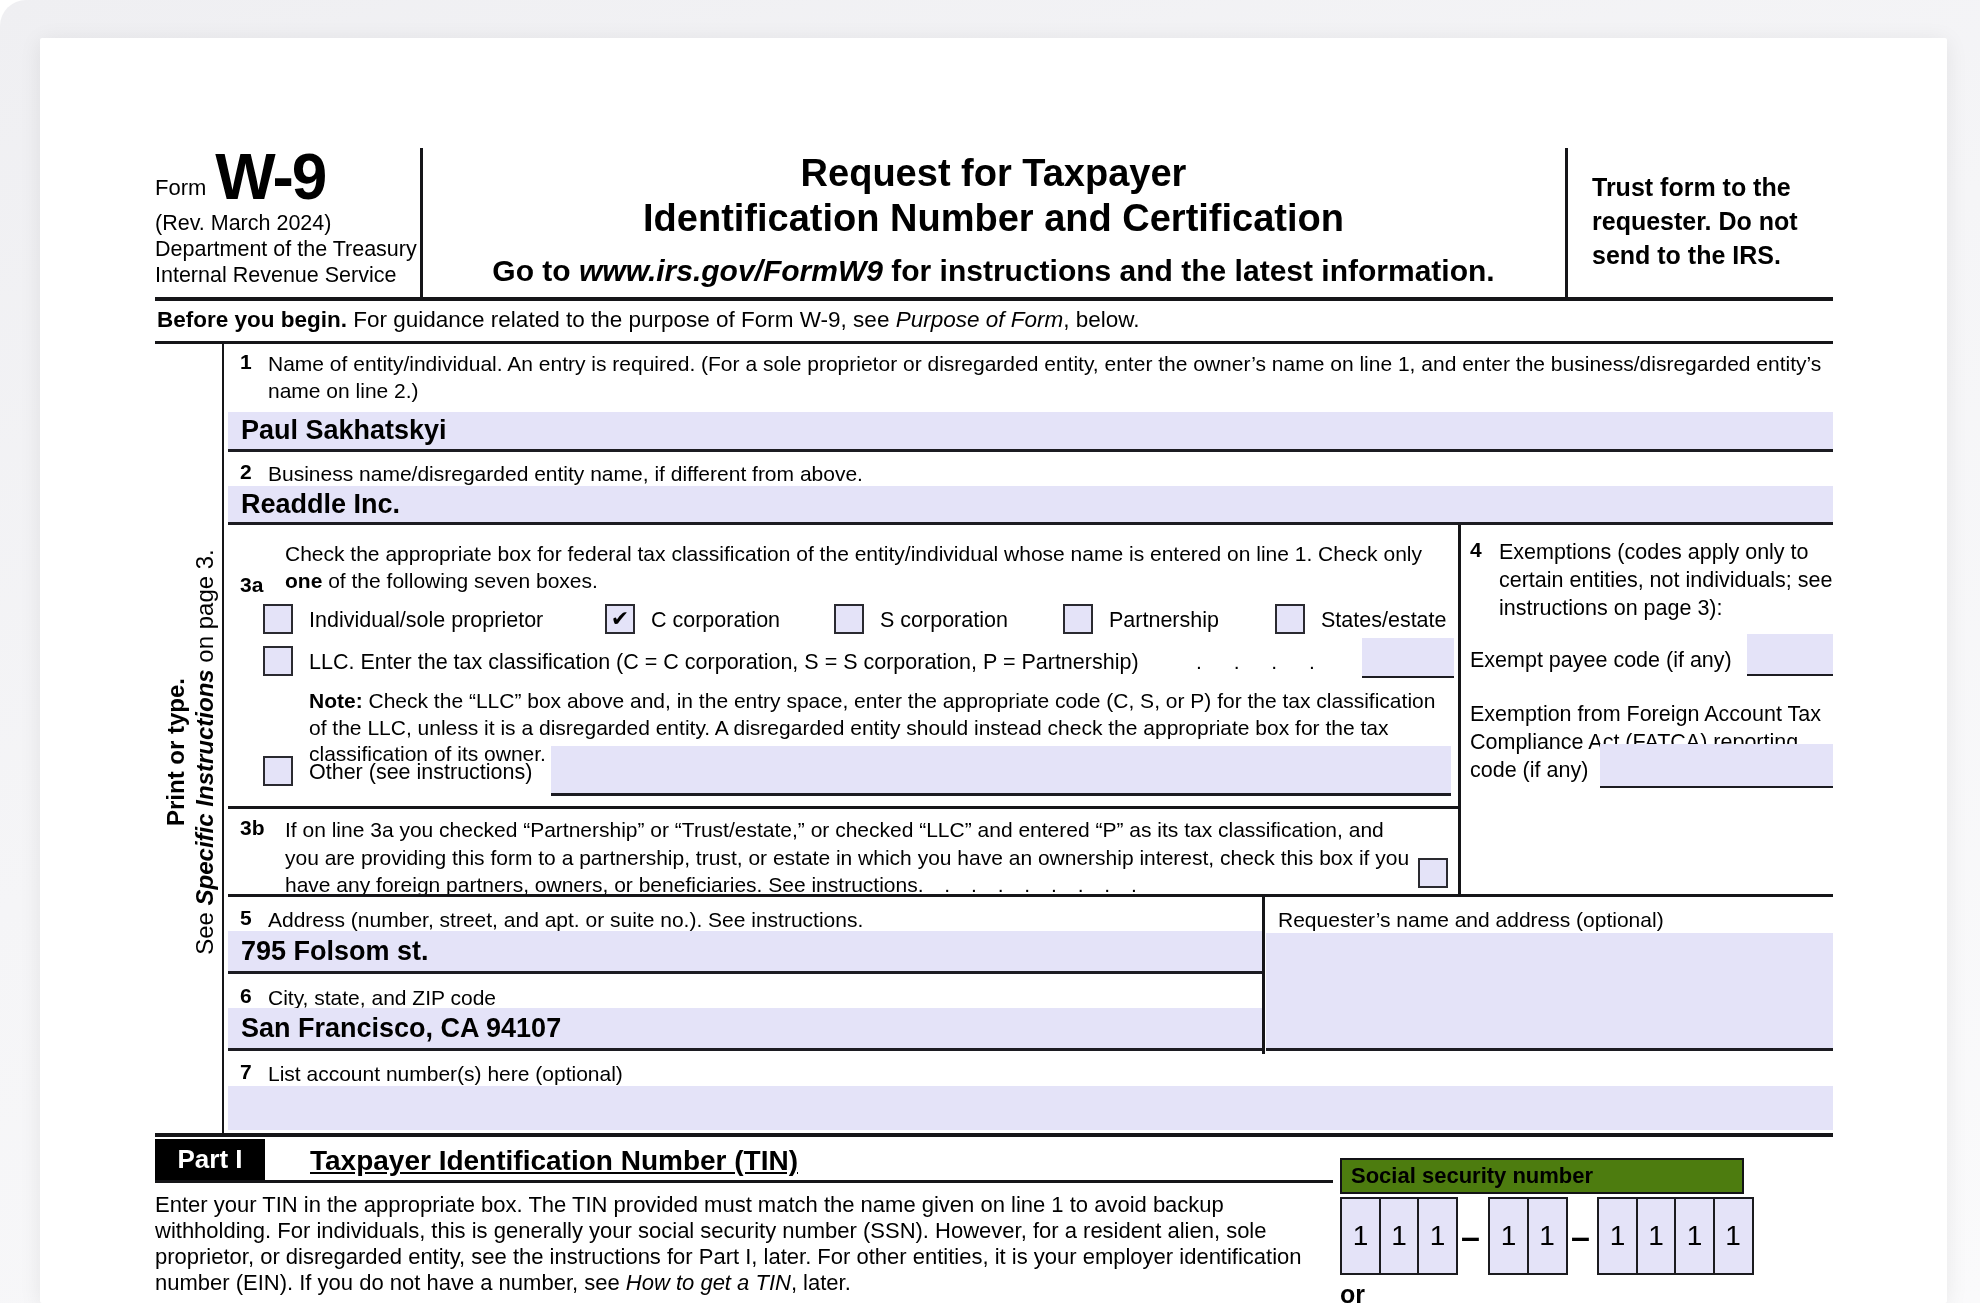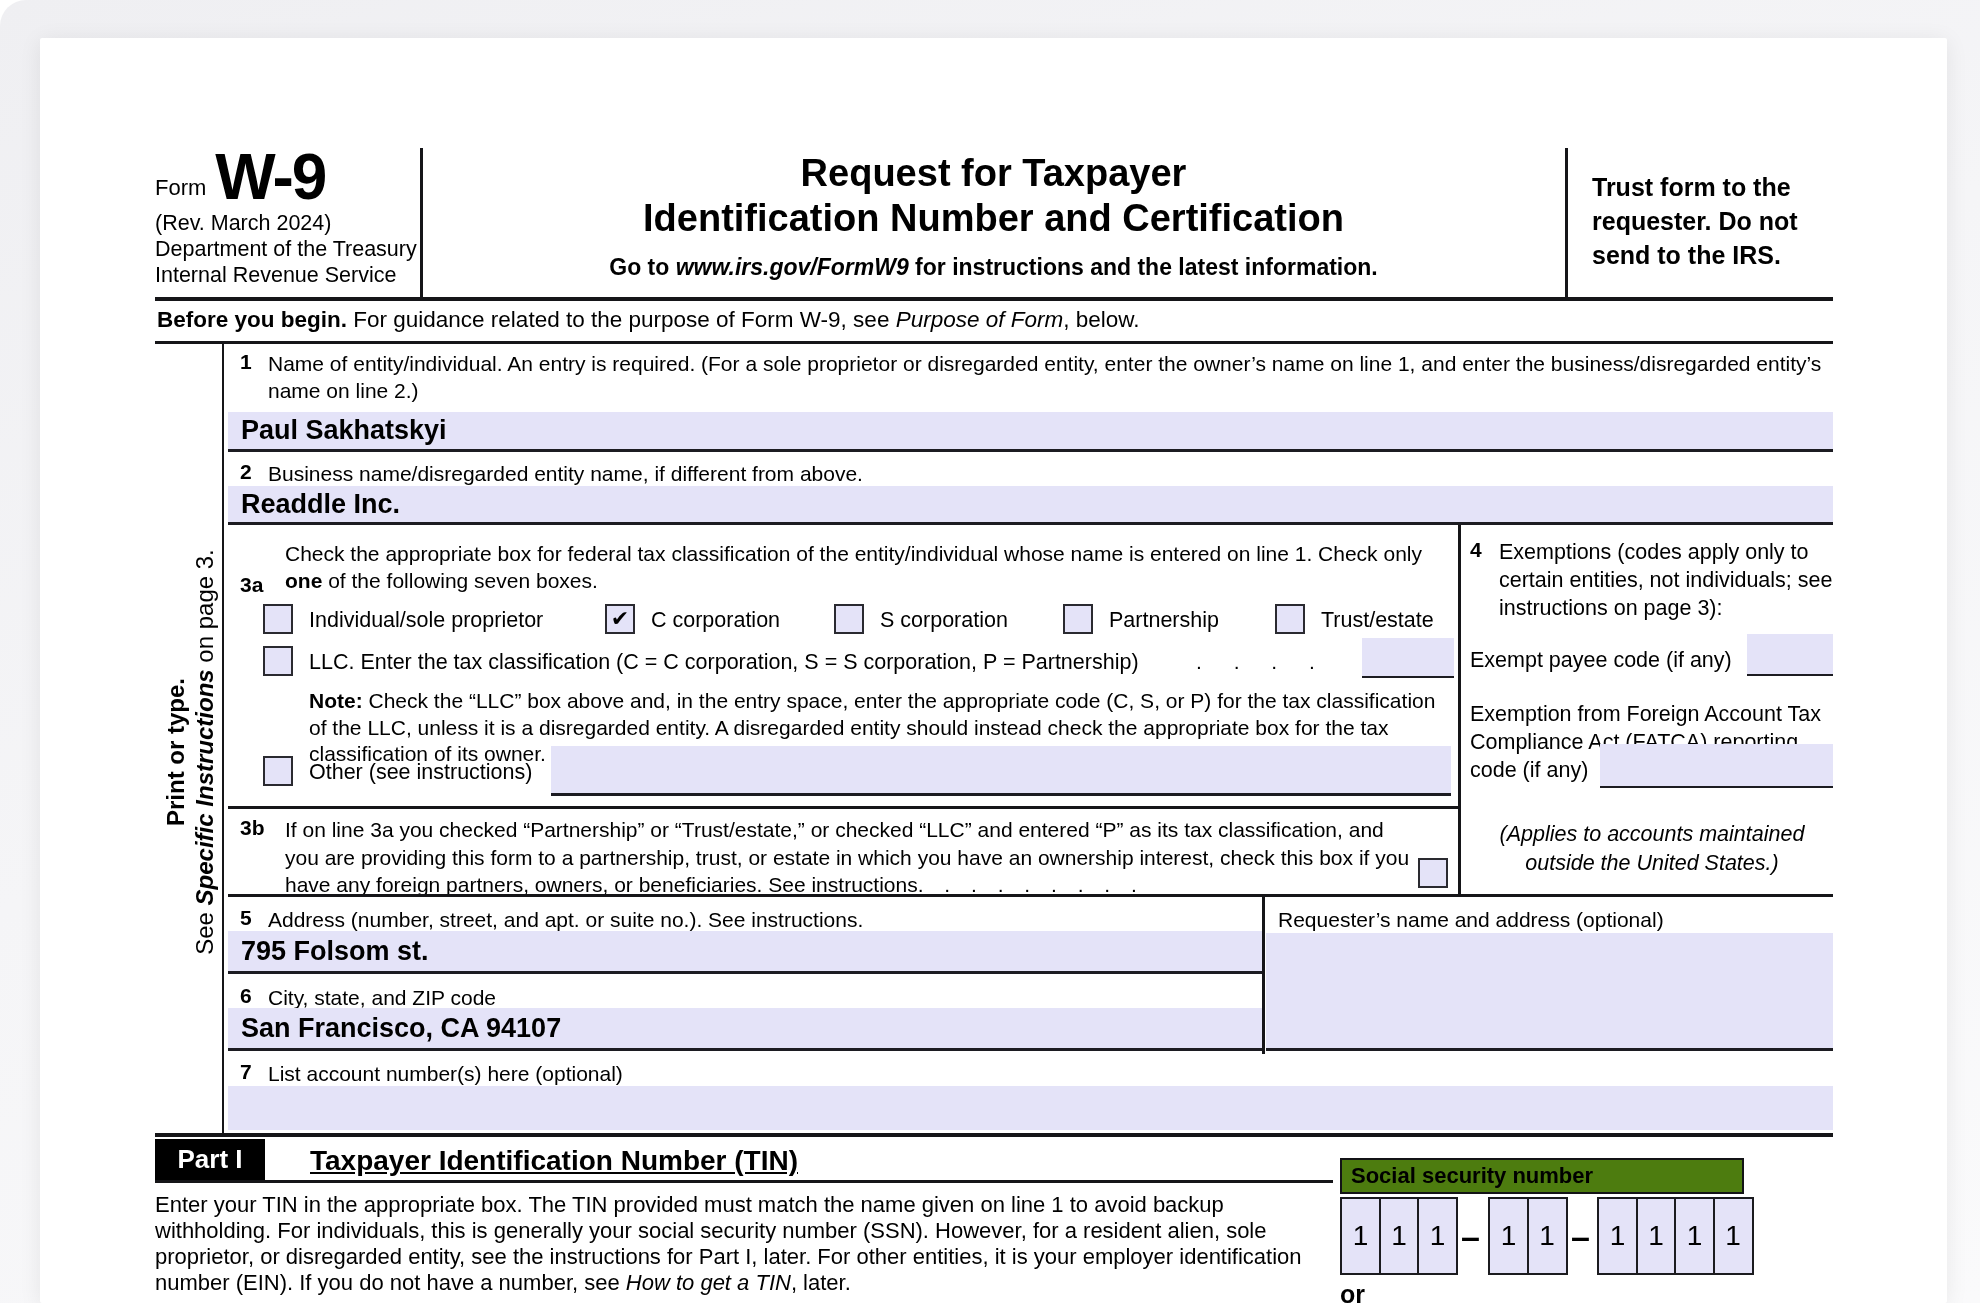"Go to www.irs.gov/FormW9 for" .goto { font-size: 23px -> 30px }
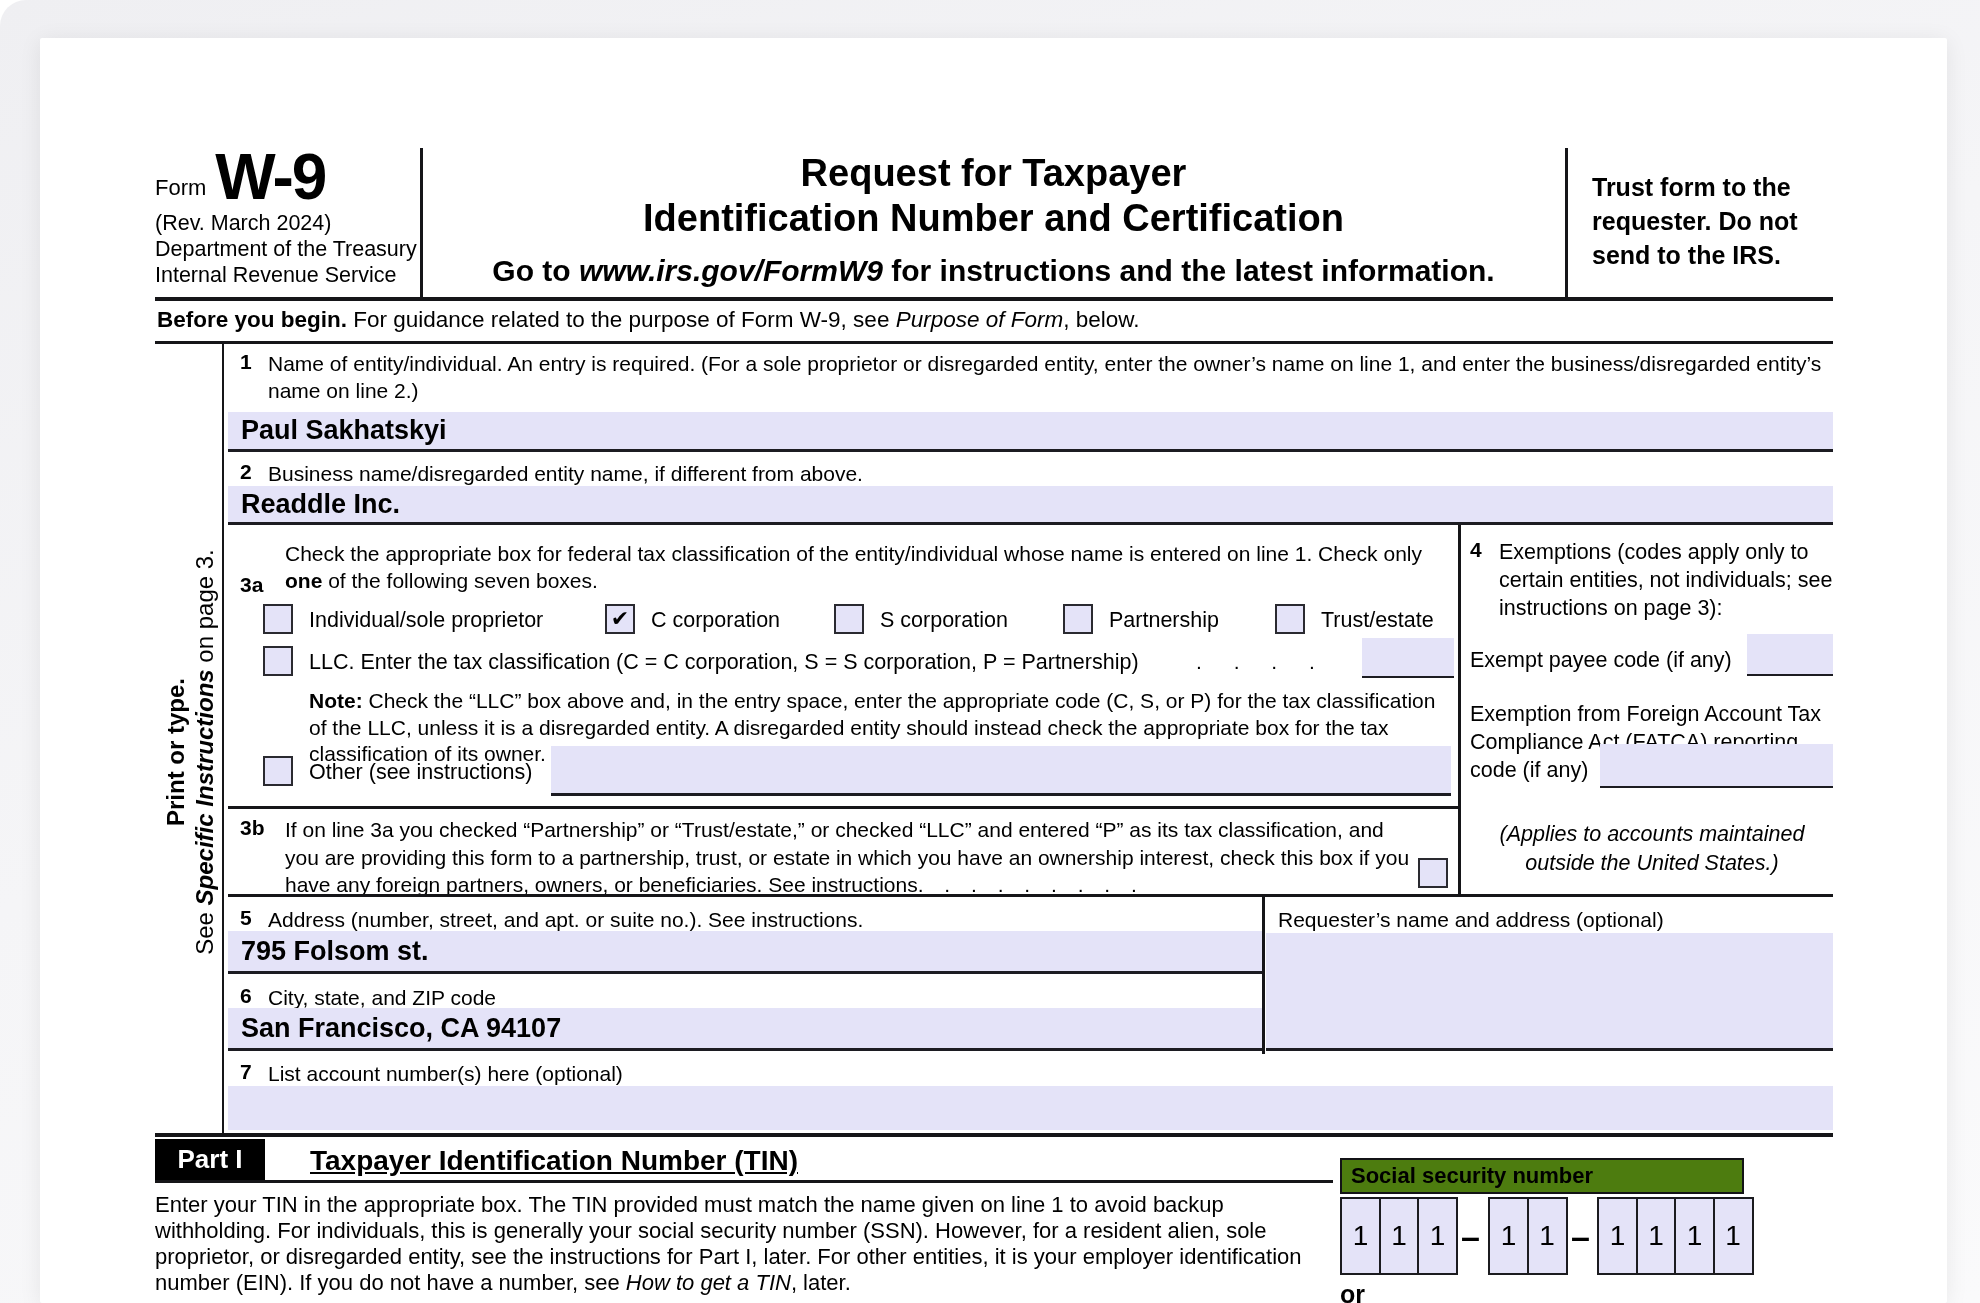"Trust/estate" span.cbl { text: Trust/estate -> States/estate }
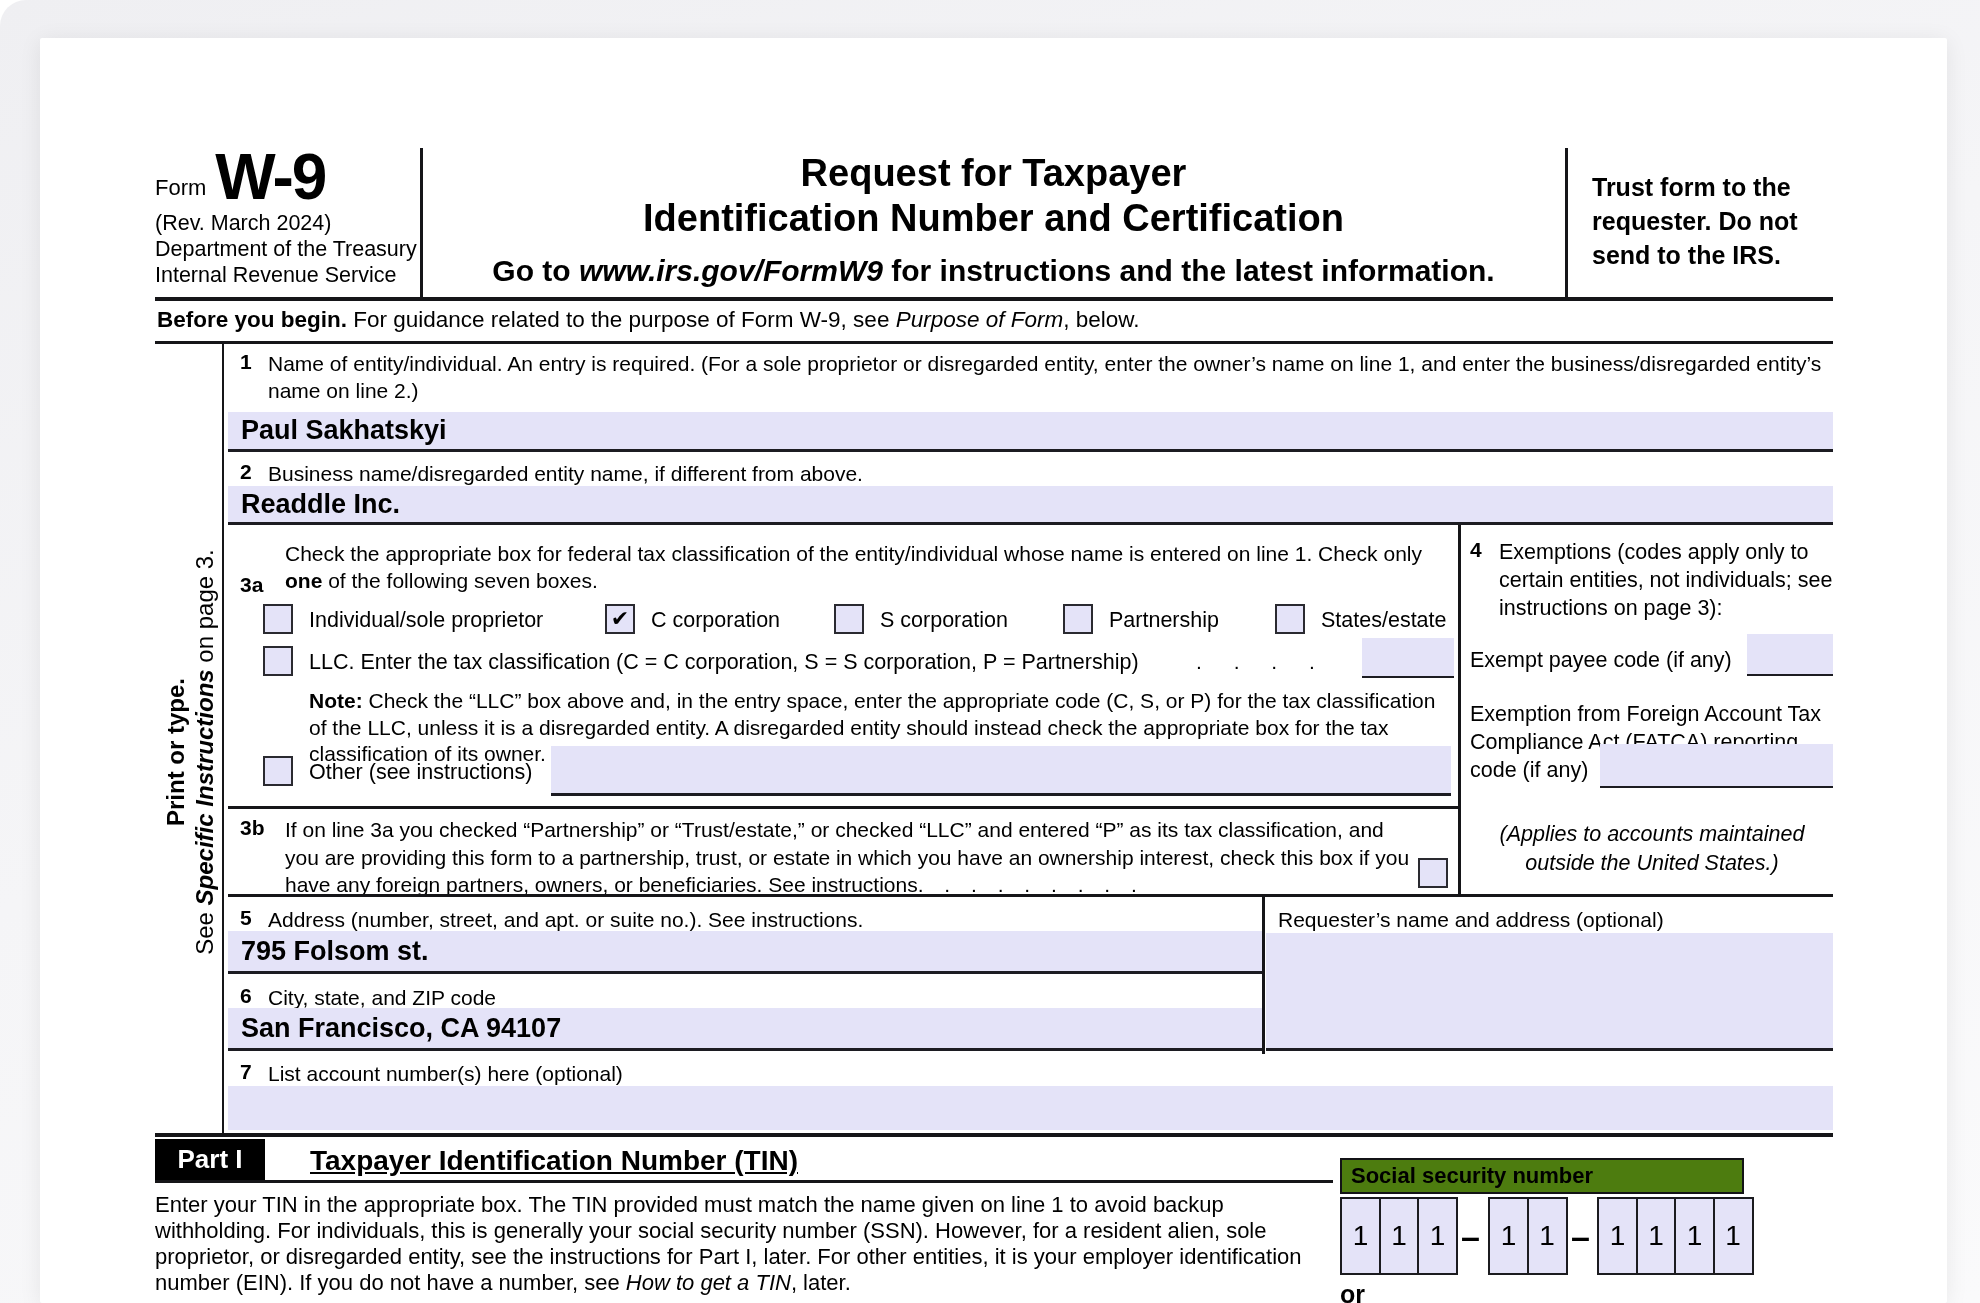"(Applies to accounts maintained outside" div.abs { html: <div>(Applies to accounts maintained outside the United States.)</div> -> none }
